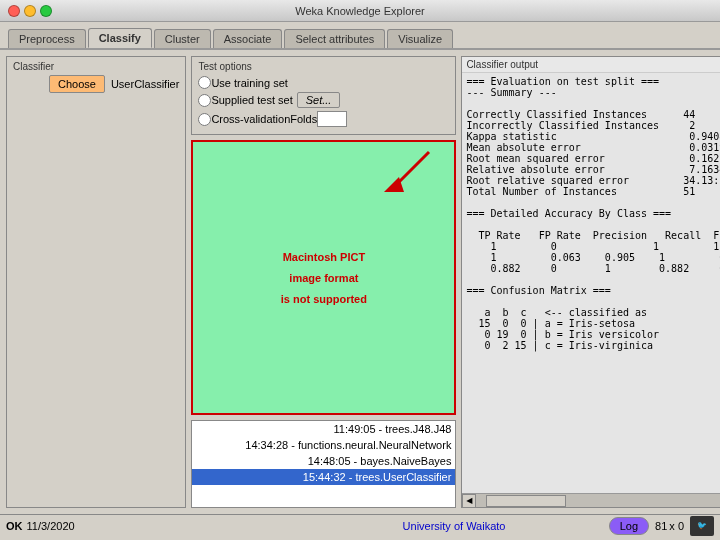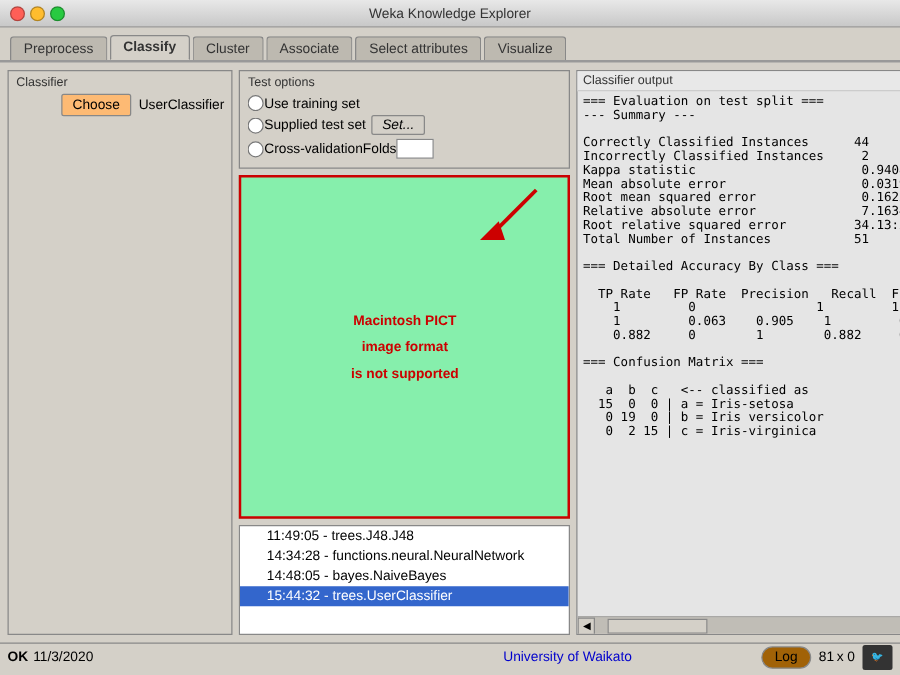"11:49:05 - trees.J48.J48" .history-item { padding: 2px 21px -> 2px 4px; text-align: none -> right }
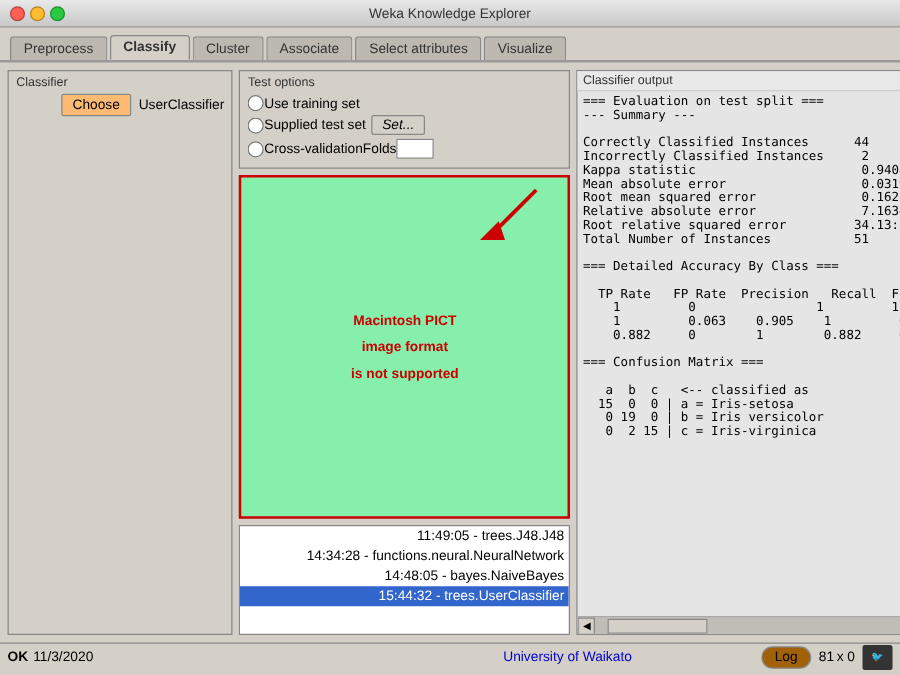"Log" .log-btn { background: #a16207 -> #8b5cf6 }
